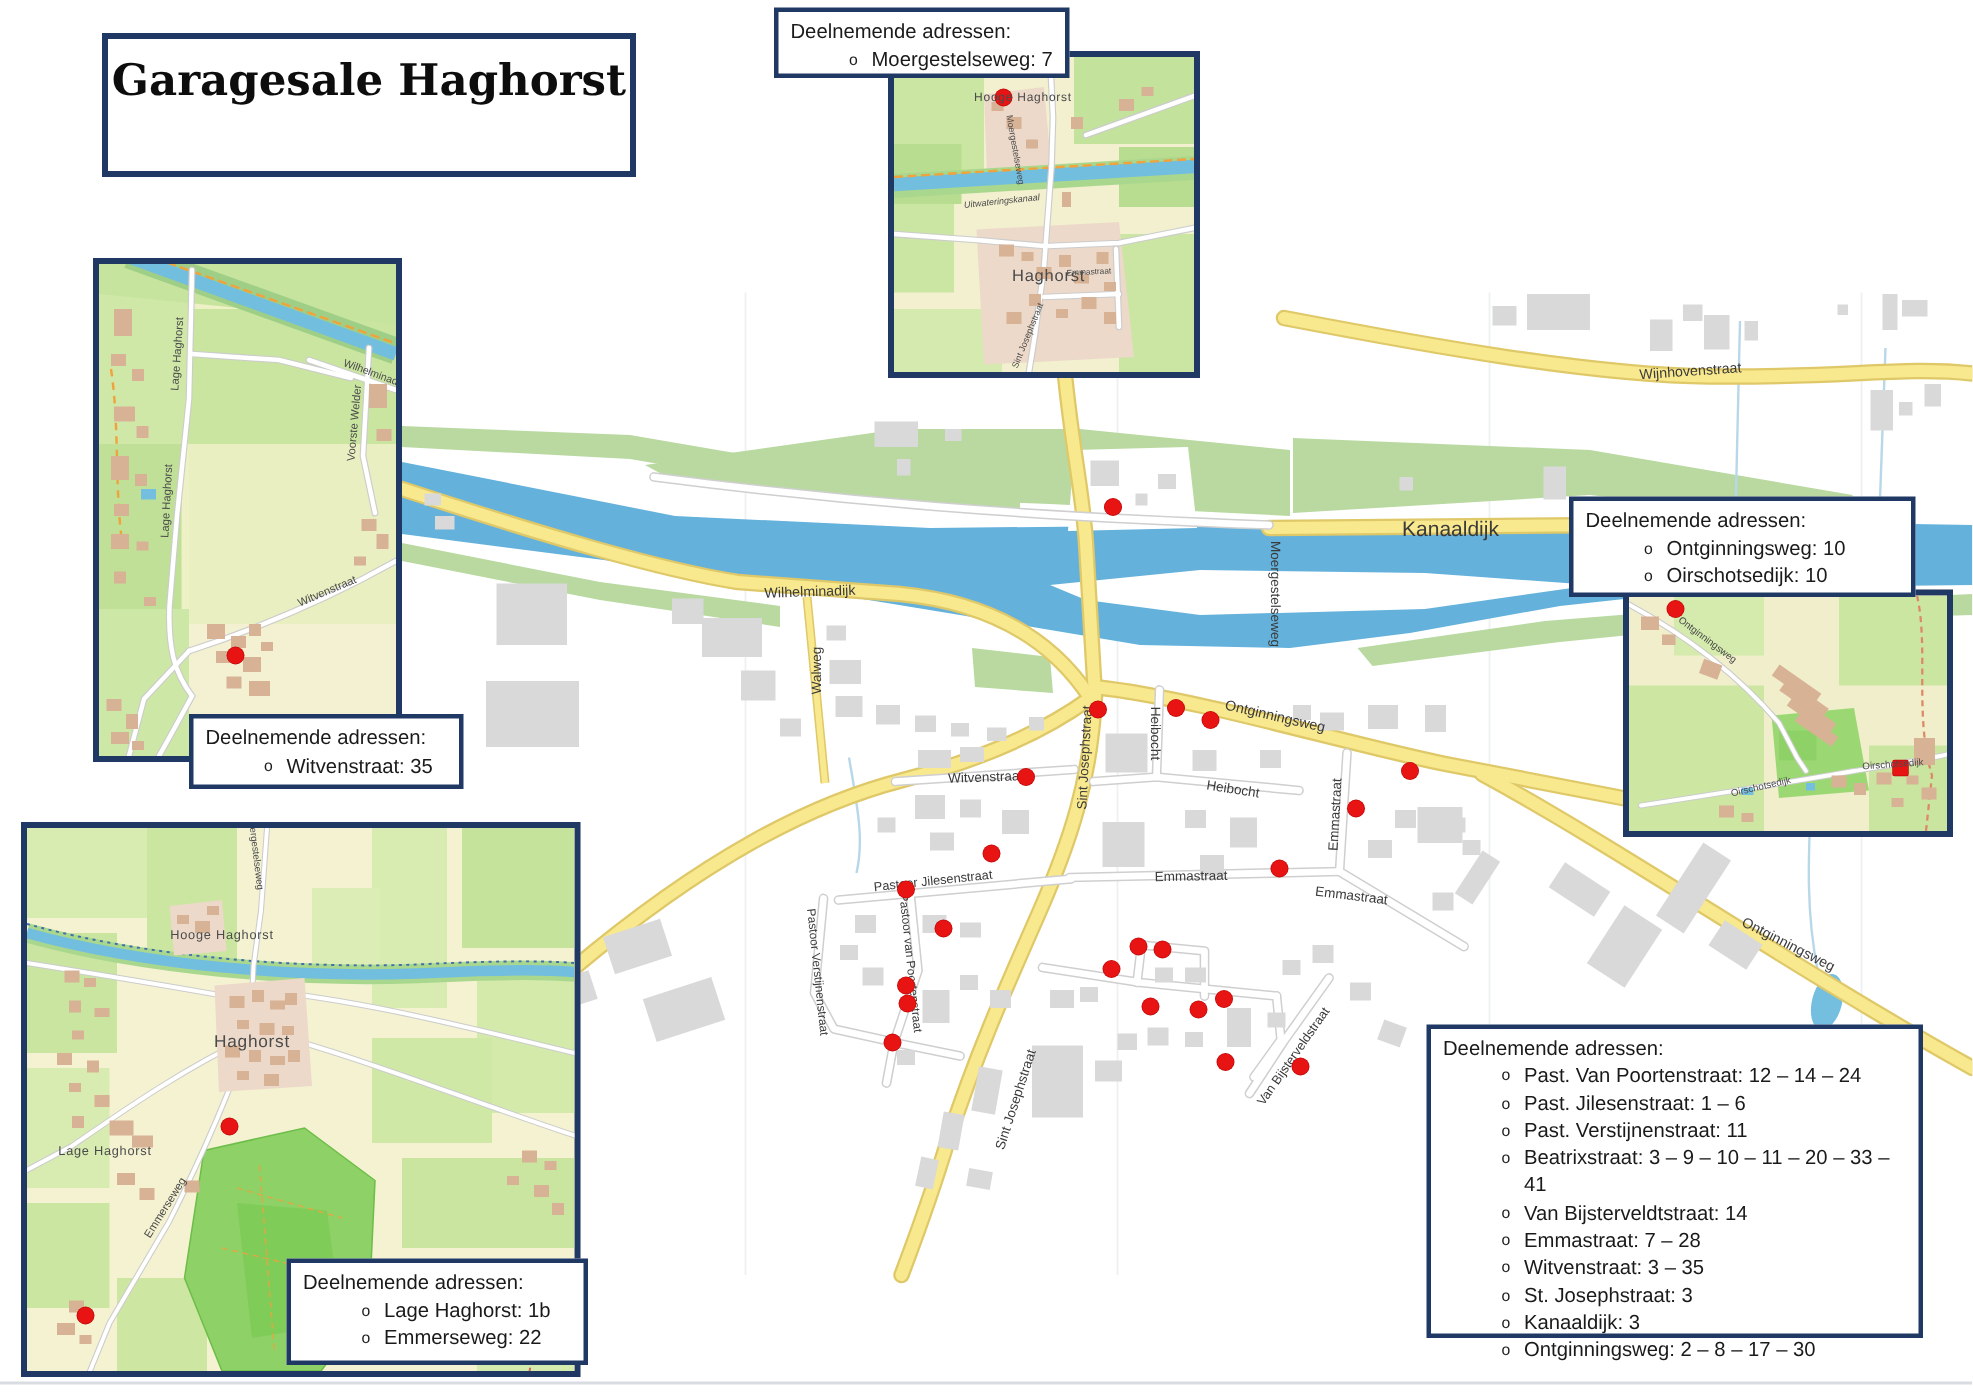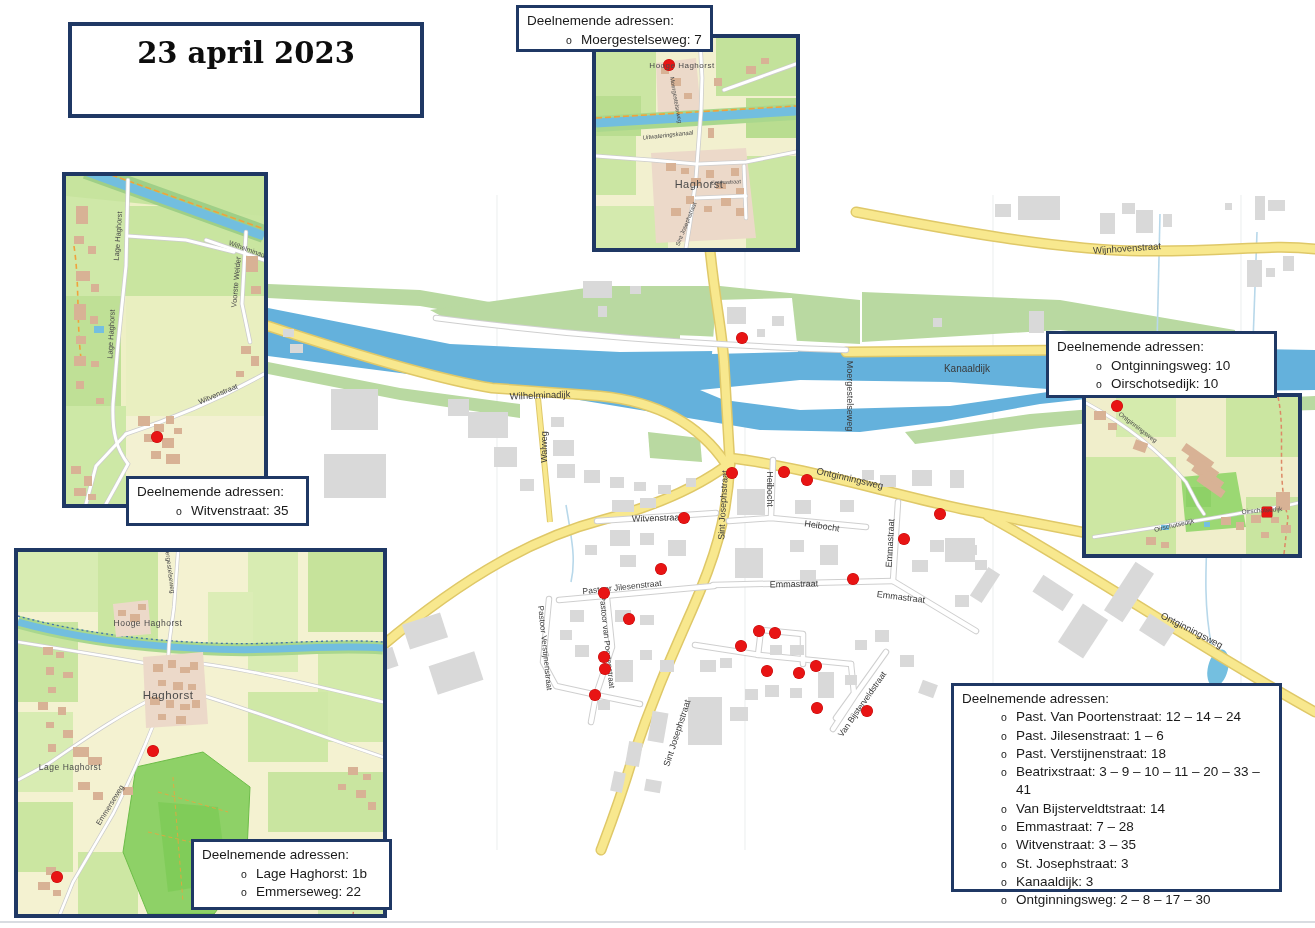"Garagesale Haghorst" div { html: none -> <div>Garagesale Haghorst</div> }
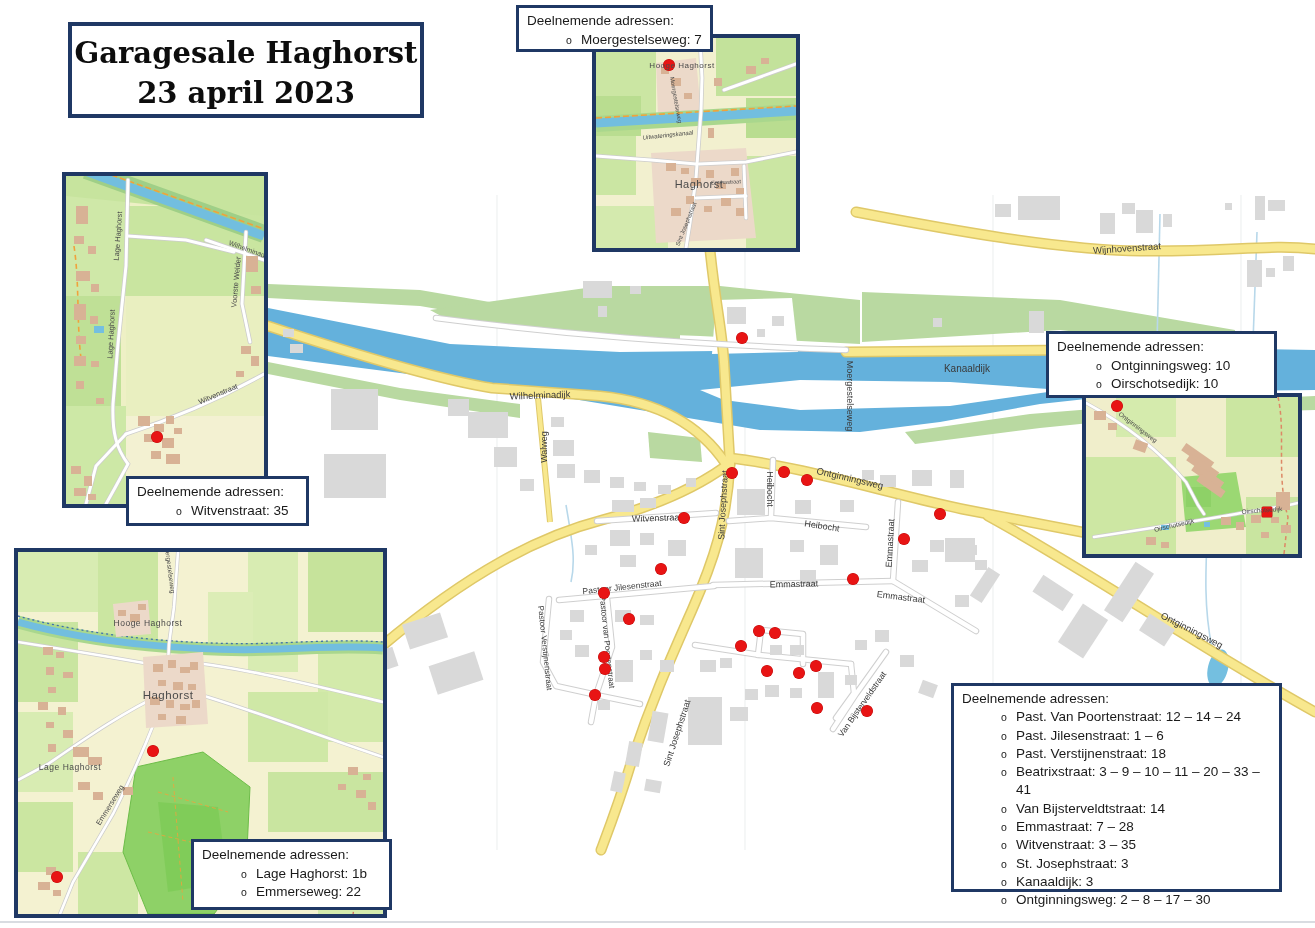"23 april 2023" div { html: <div>23 april 2023</div> -> none }
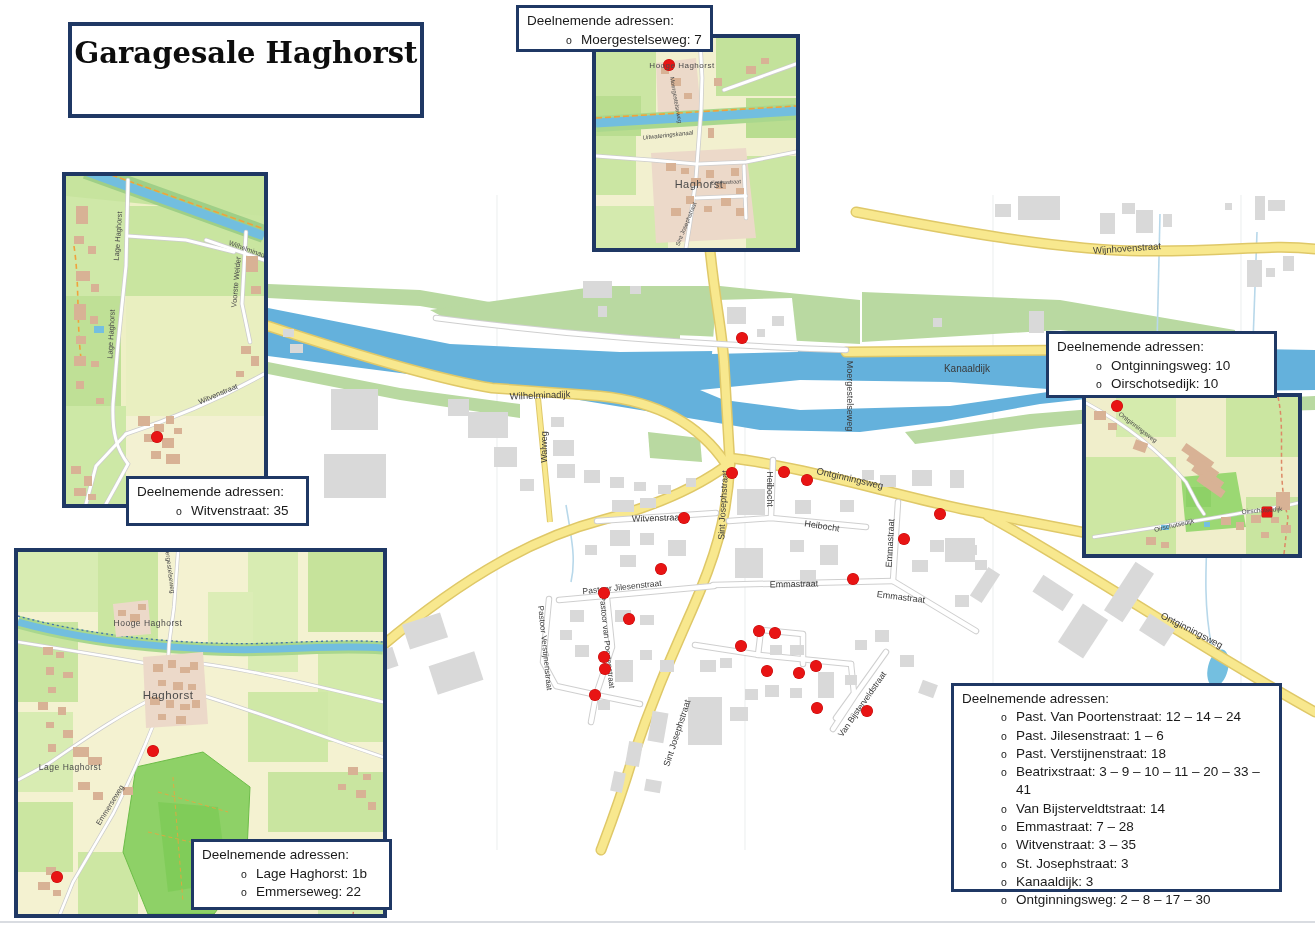"Kanaaldijk" span.slabel { font-size: 10px -> 14px; top: 368px -> 352px }
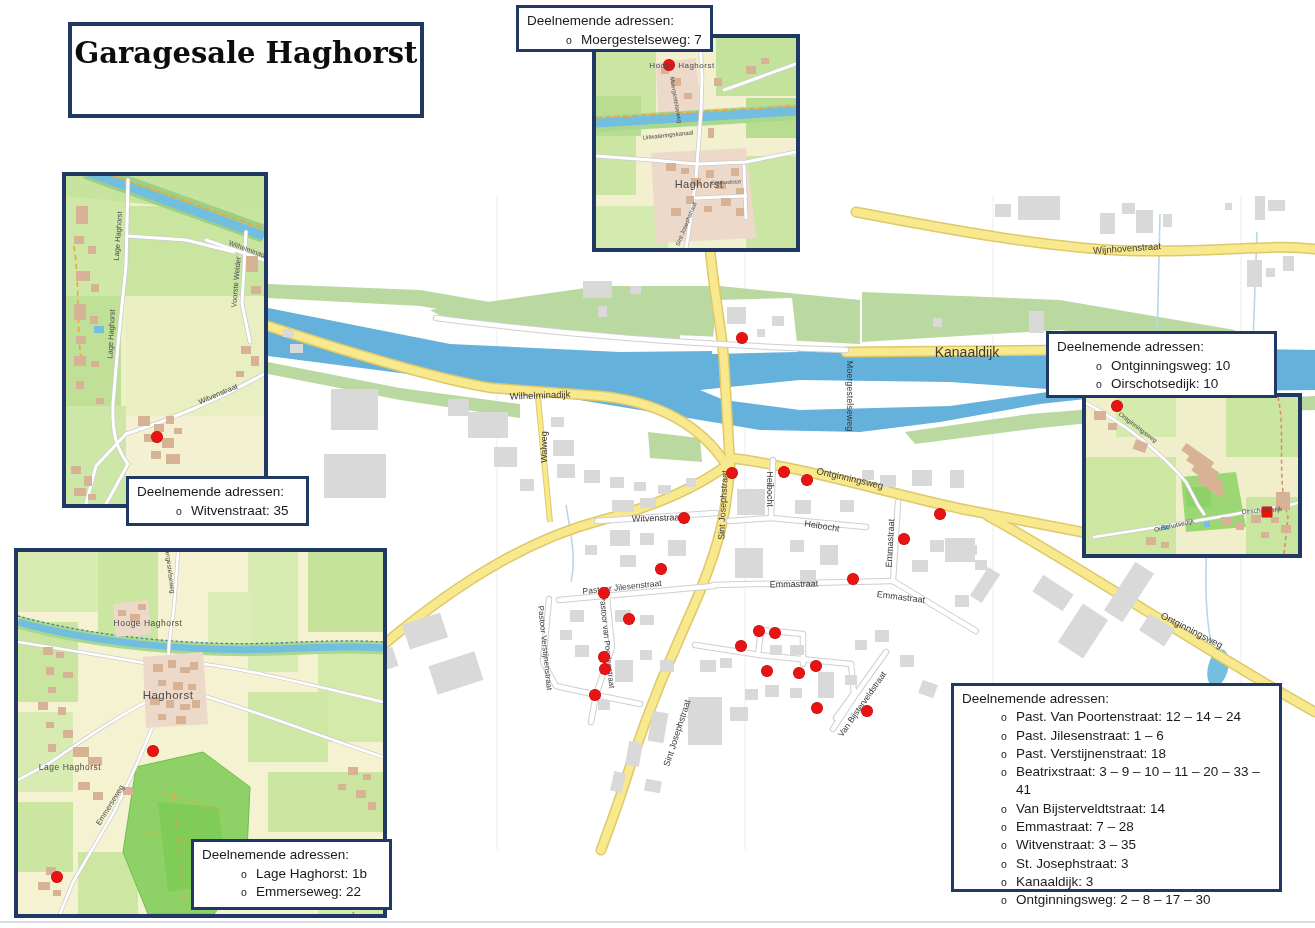"Past. Verstijnenstraat: 18" span { text: 18 -> 11 }
